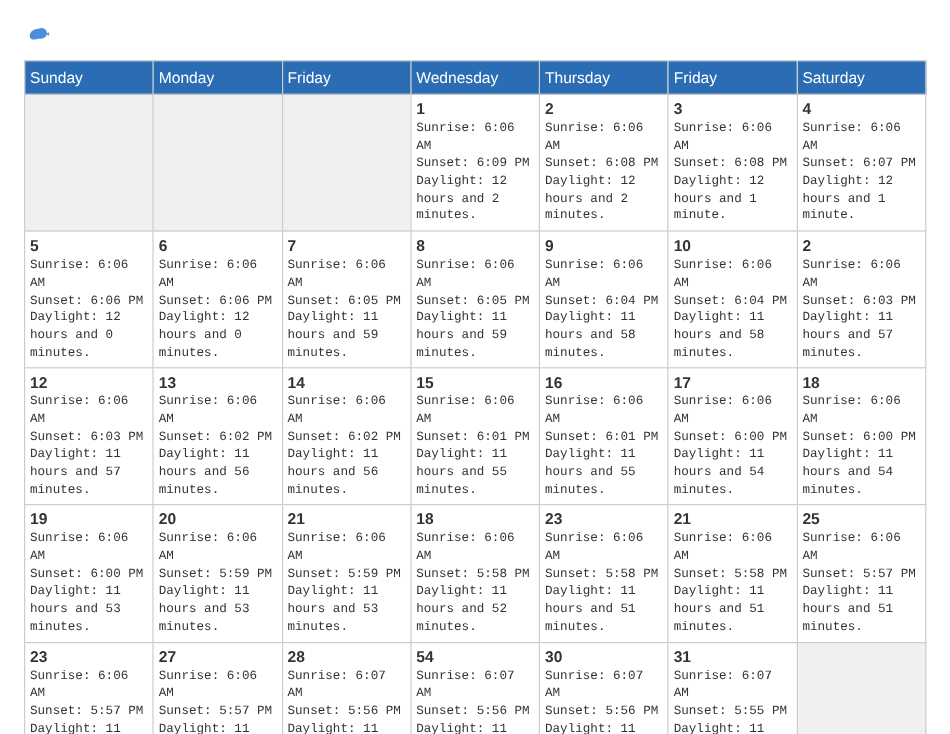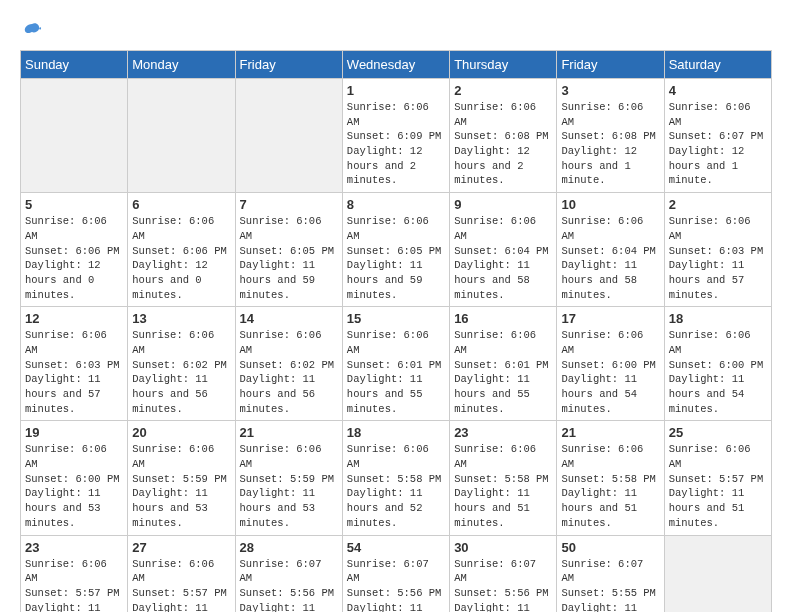"50" span.day-num { text: 50 -> 31 }
